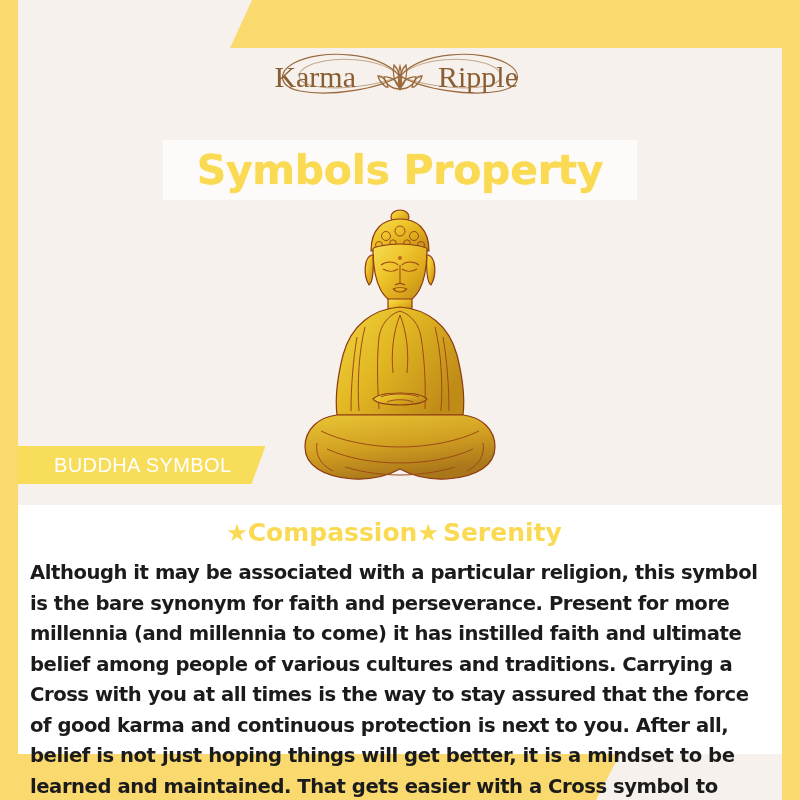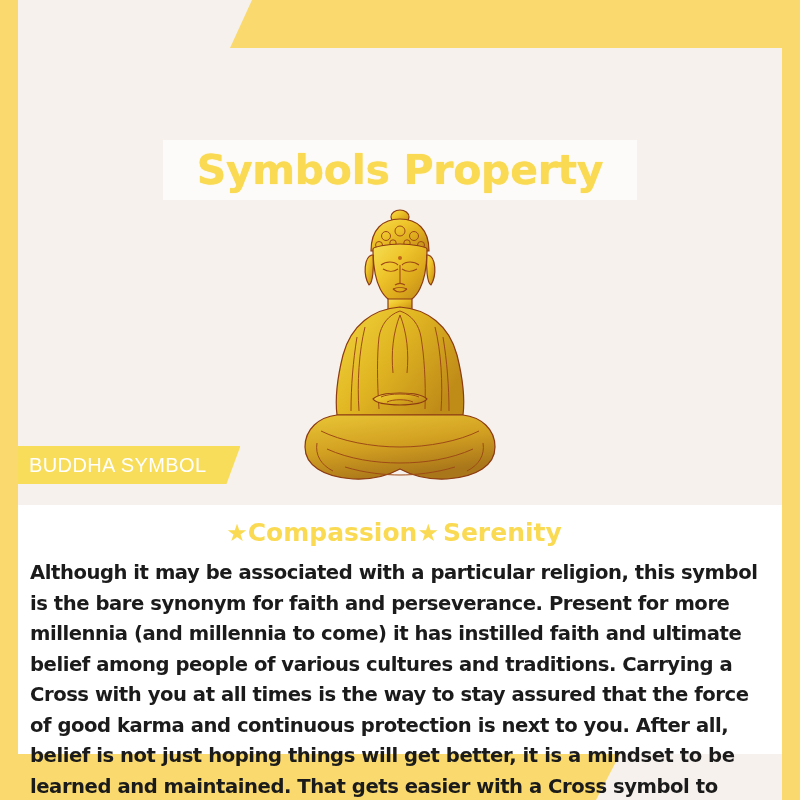"Karma" div.logo-wrap { html: none -> <div> <svg> <g> <path></path> <path></path> <path></path> <path></path> </g> <g> <path></path> <path></path> <path></path> <path></path> <path></path> <path></path> <path></path> </g> <text>Karma</text> <text>Ripple</text> </svg> </div> }
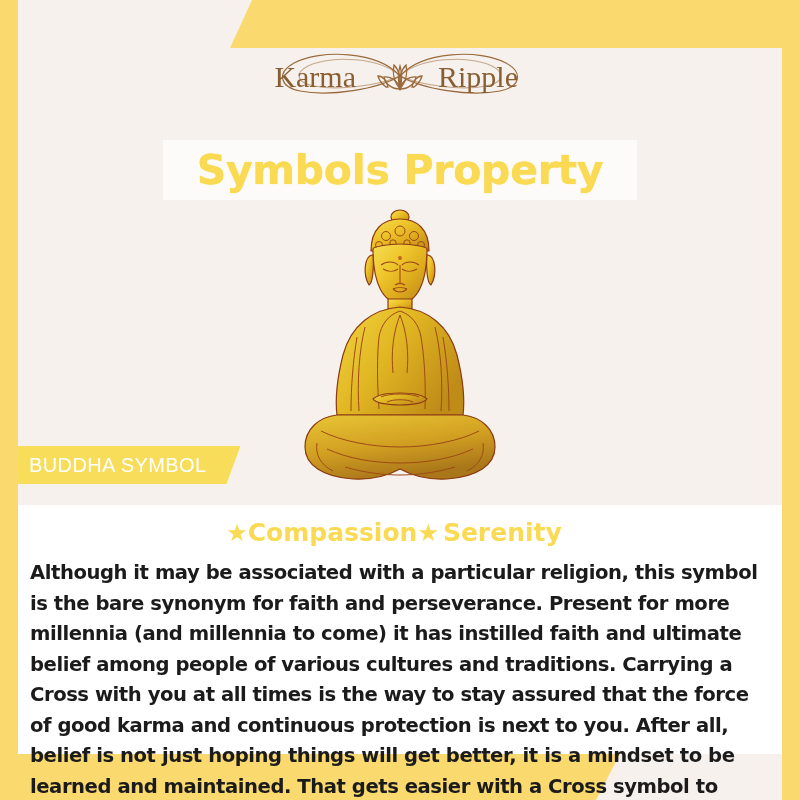"BUDDHA SYMBOL" .badge { padding: 0 34px 0 11px -> 0 34px 0 36px }
